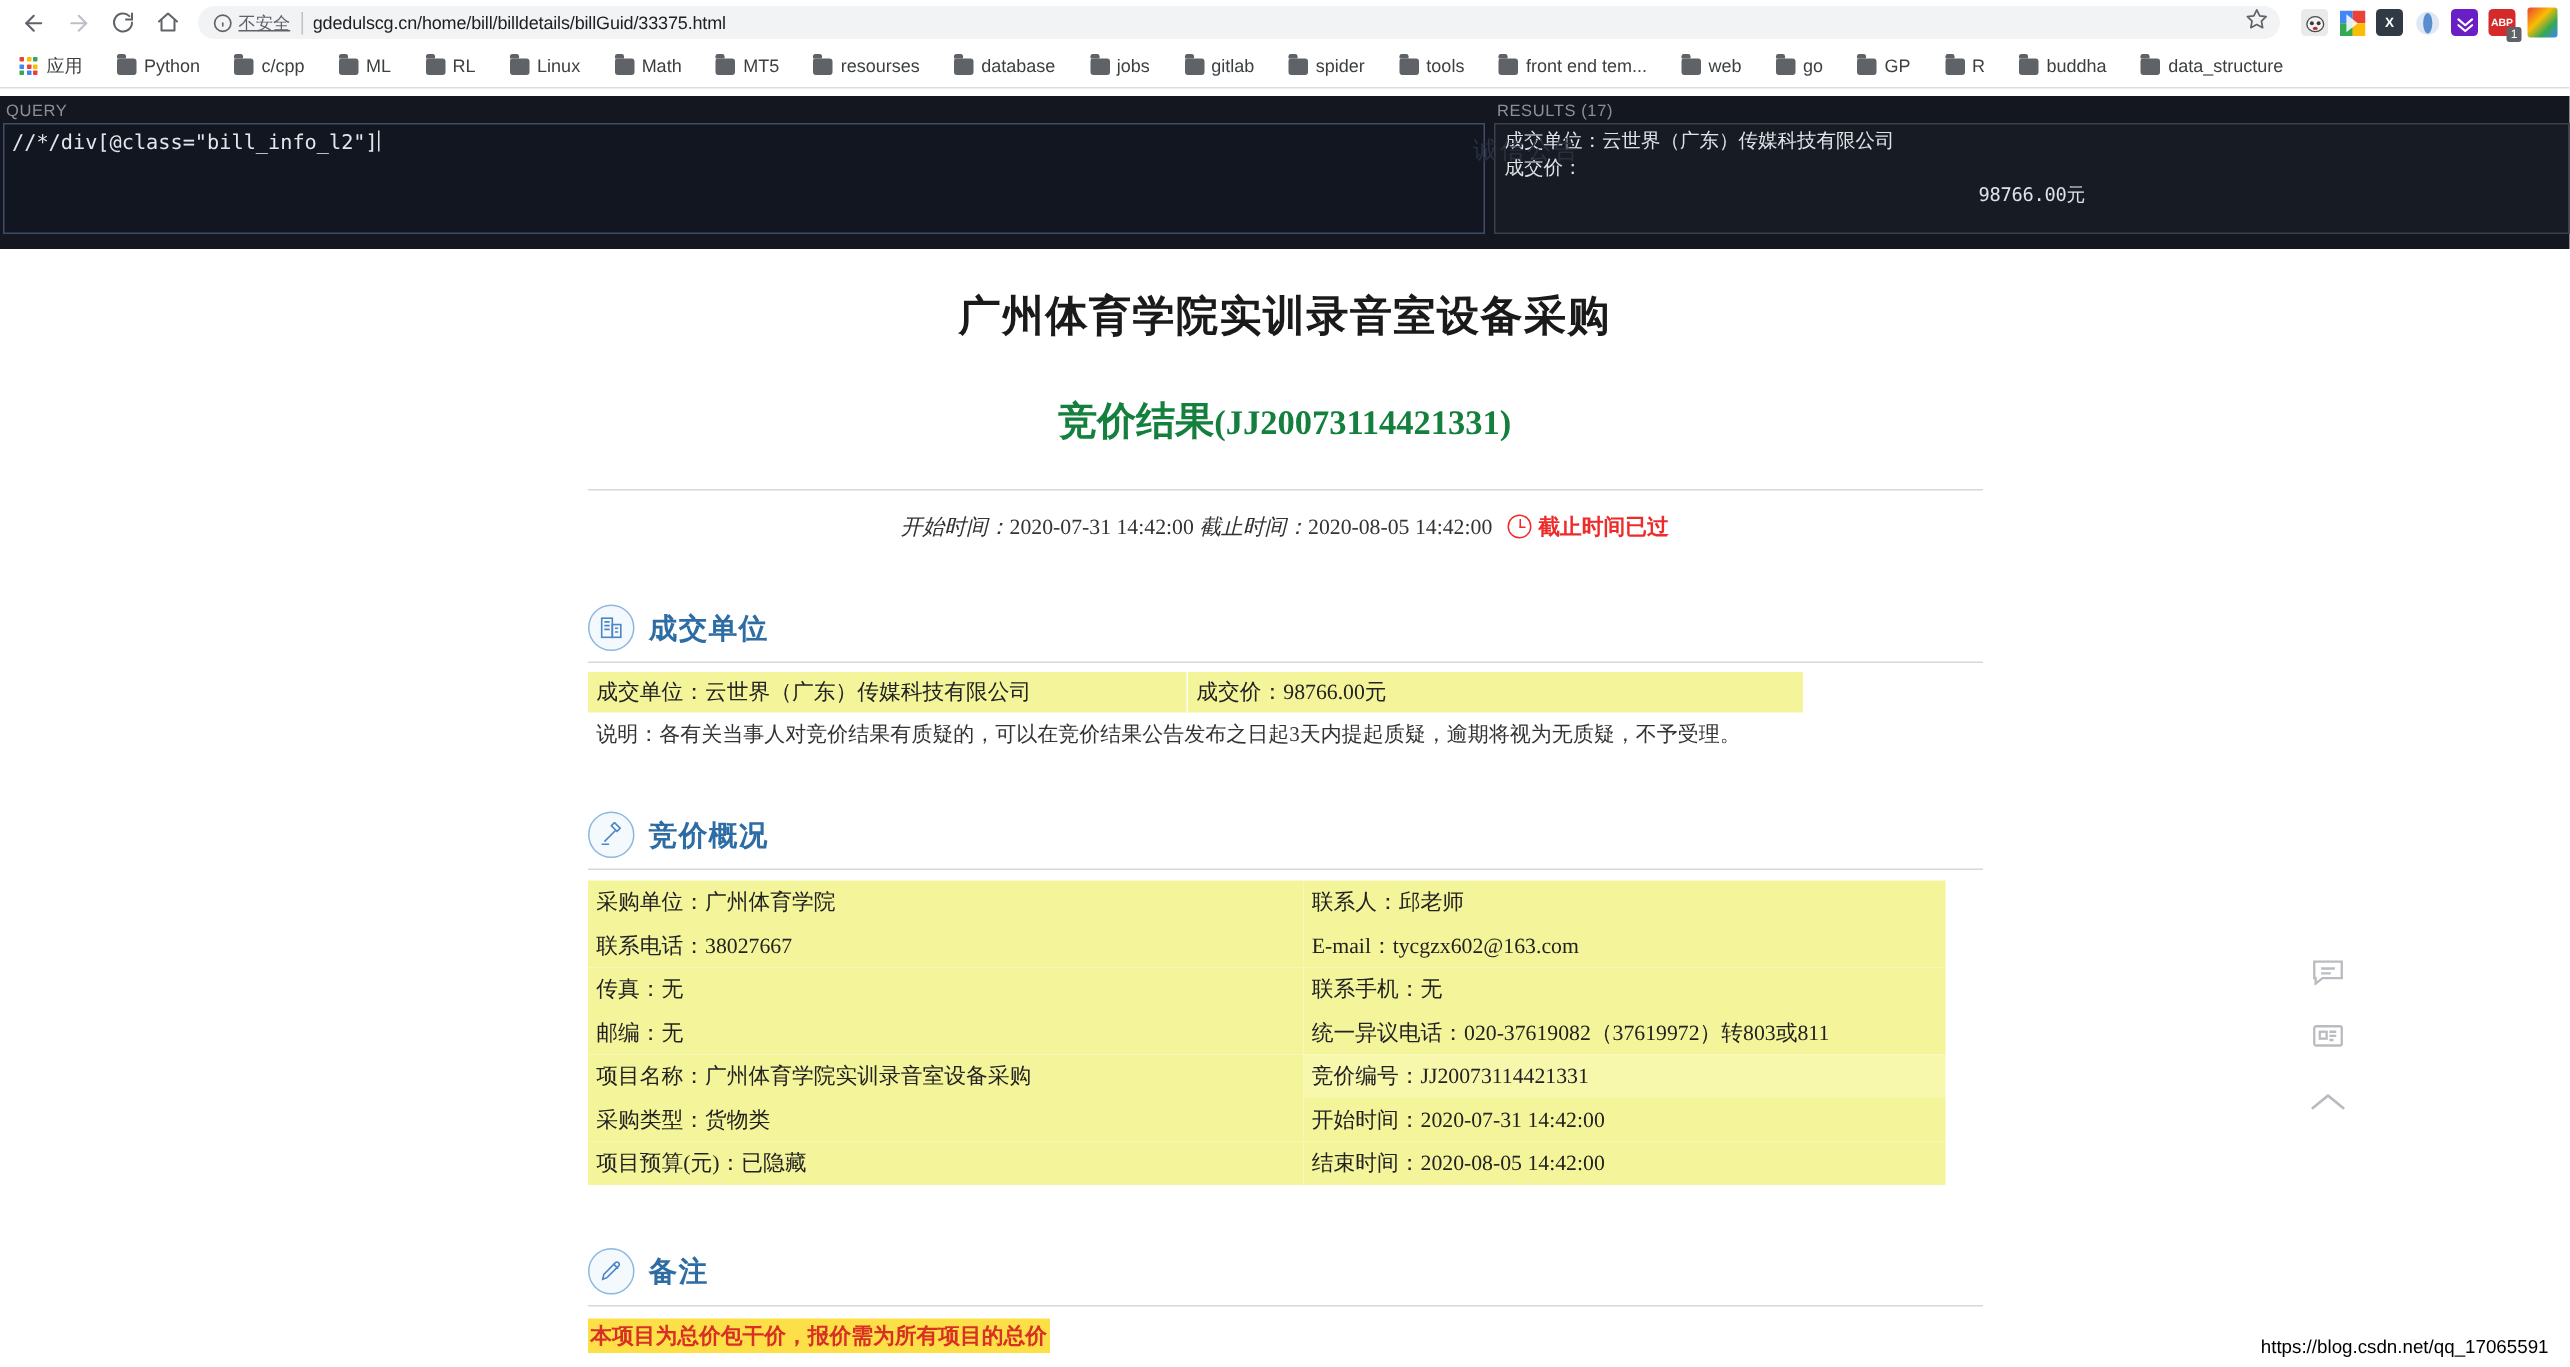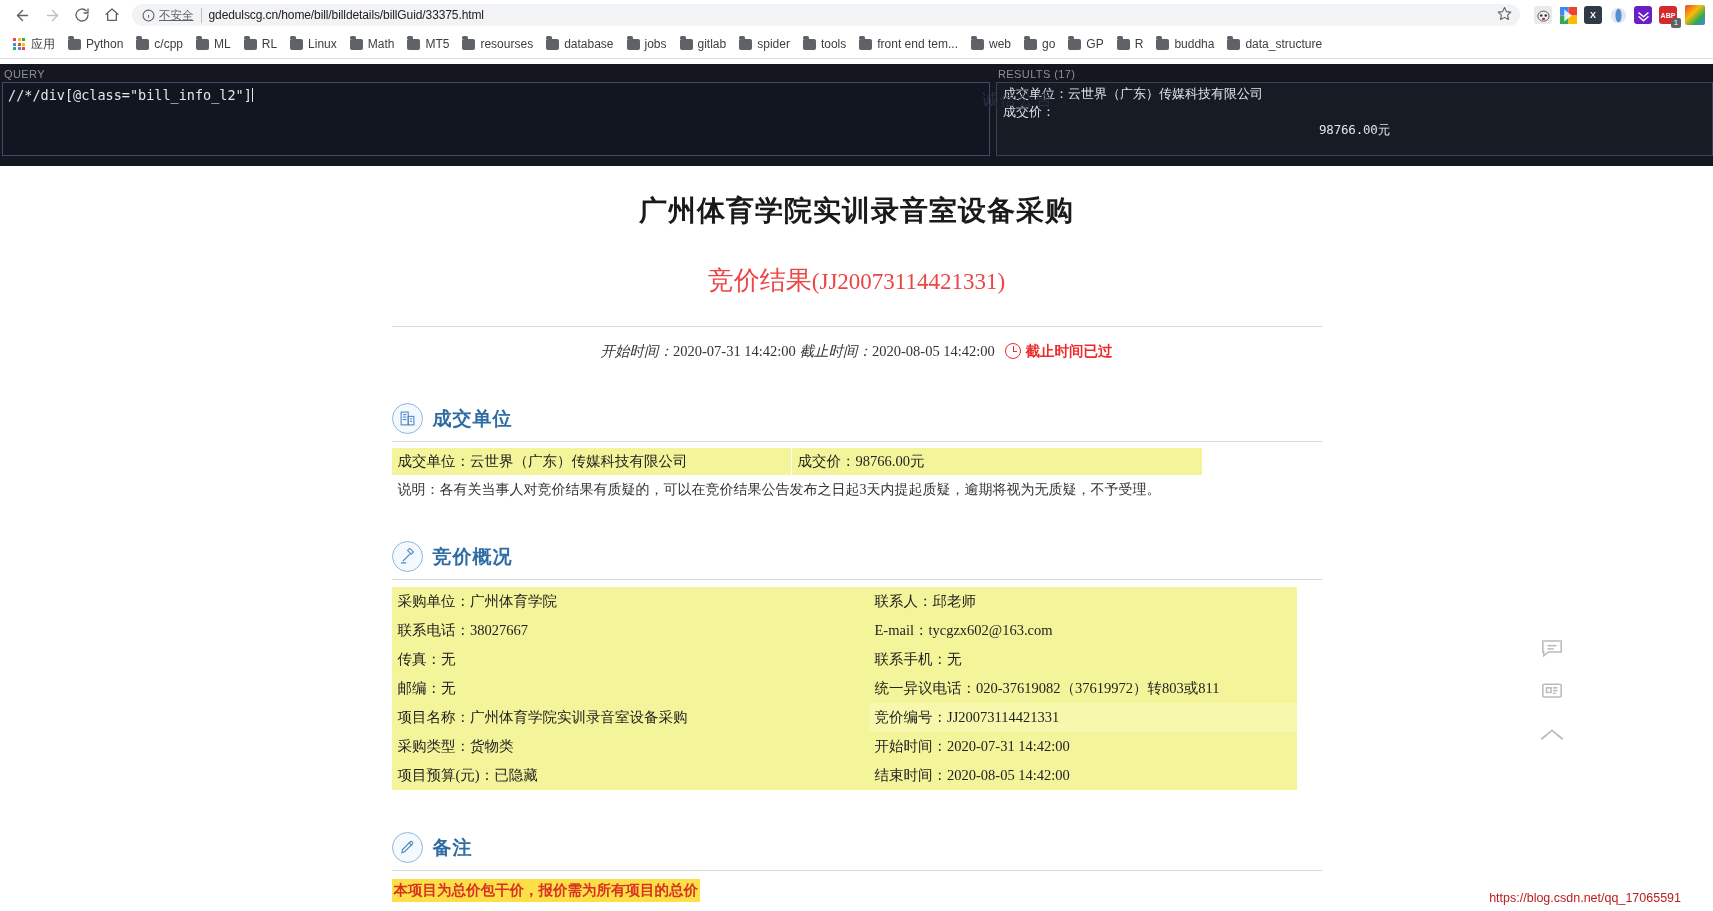"应用" .bookmarks { gap: 3px -> 13px }
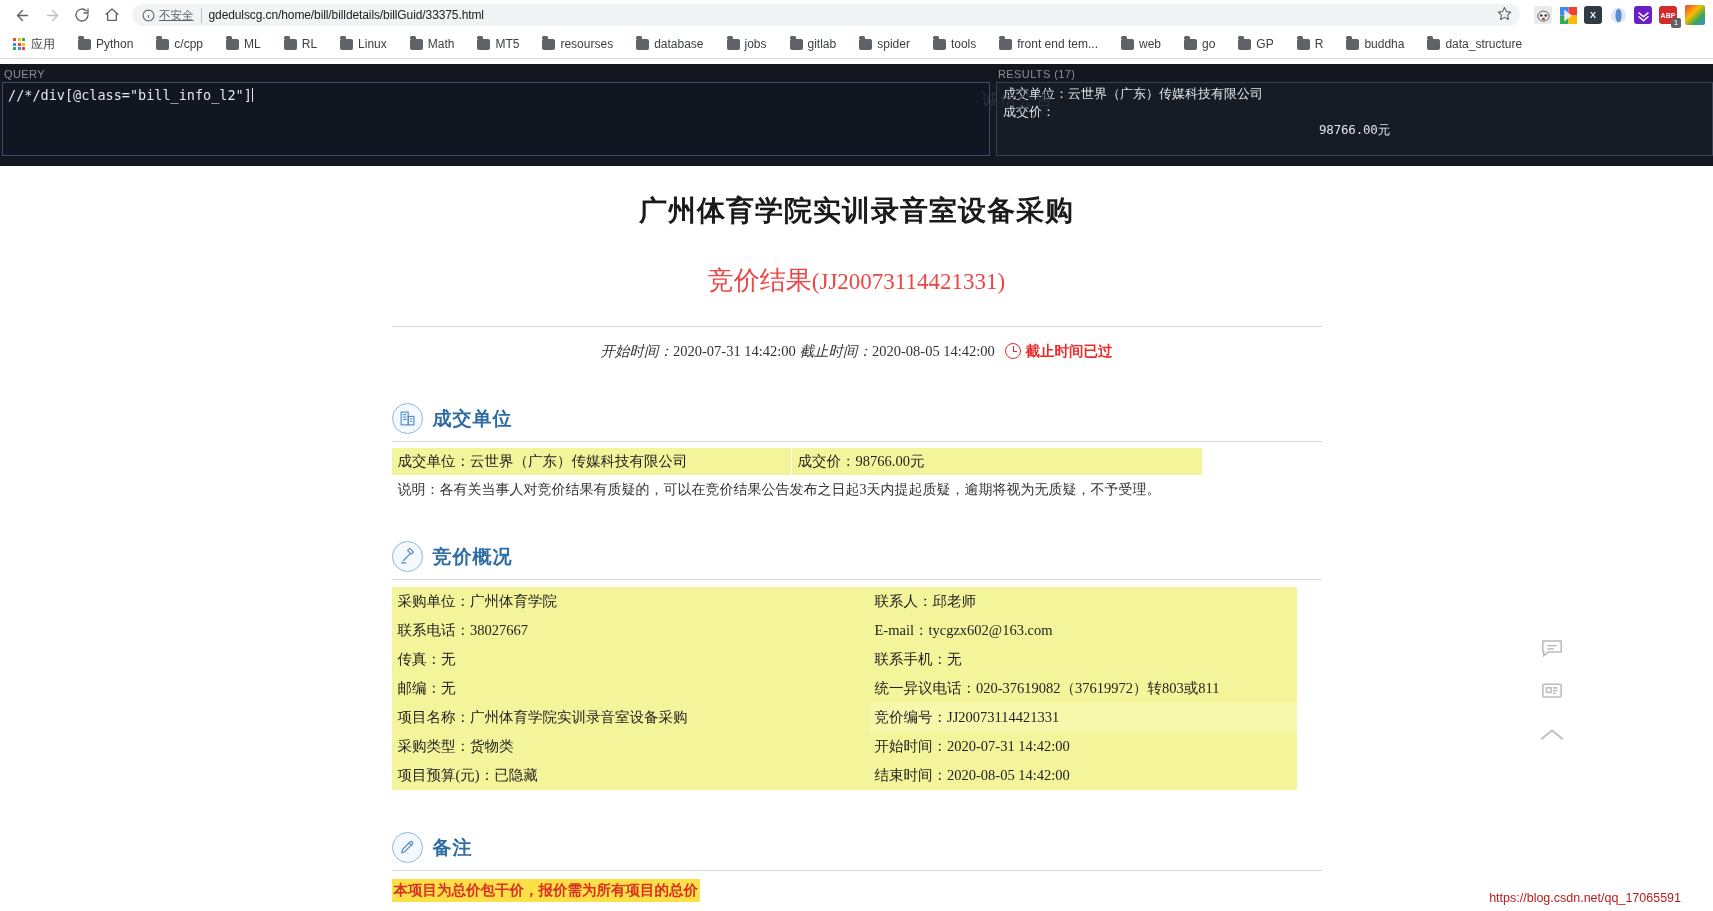"竞价结果(JJ20073114421331)" .title-sub { color: #ef4444 -> #15803d; font-weight: normal -> bold }
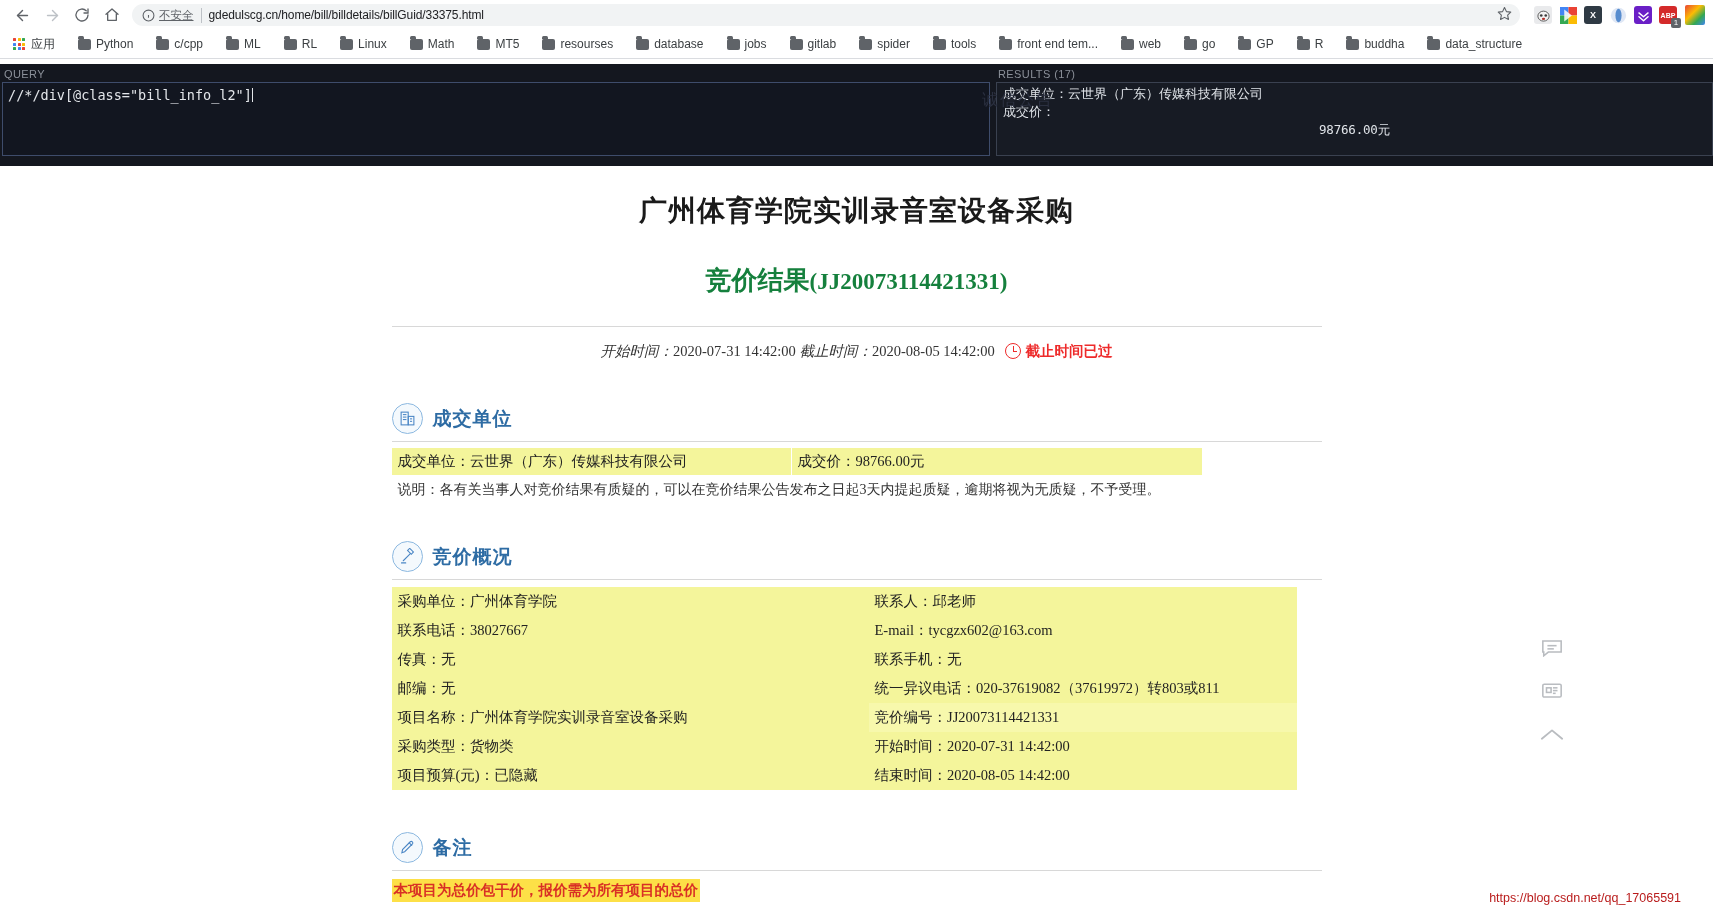"https://blog.csdn.net/qq_17065591" .watermark { color: #b91c1c -> #000000; right: 32px -> 14px }
